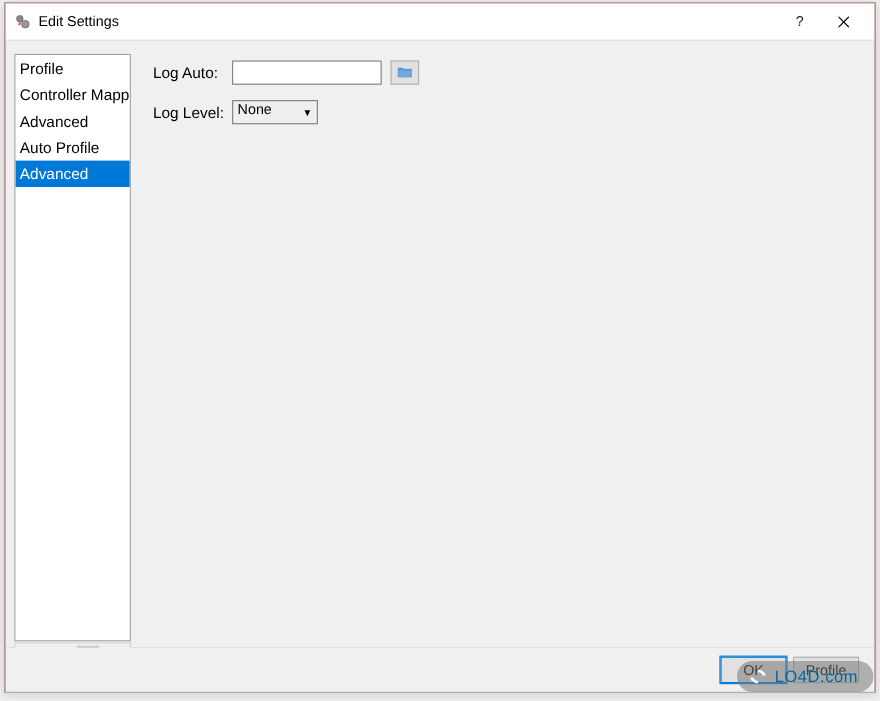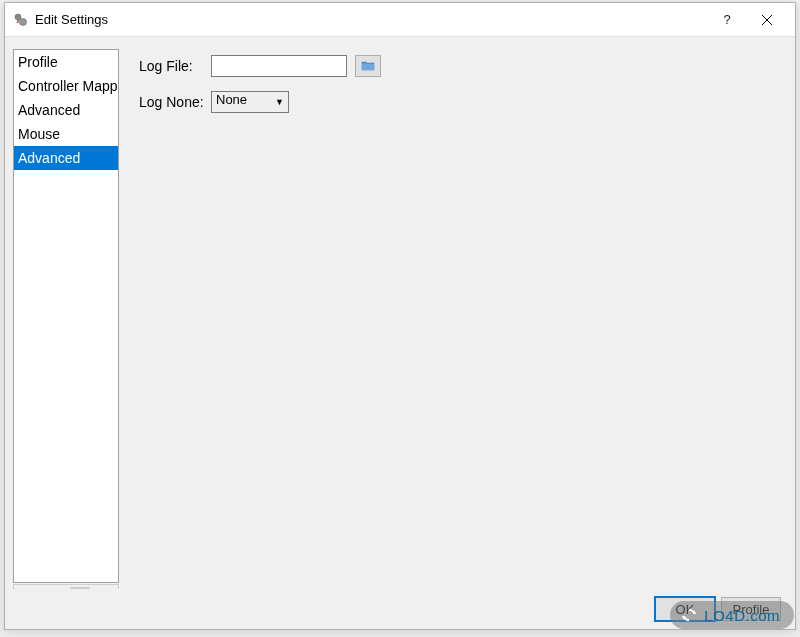"Log File:" span.form-label { text: File -> Auto }
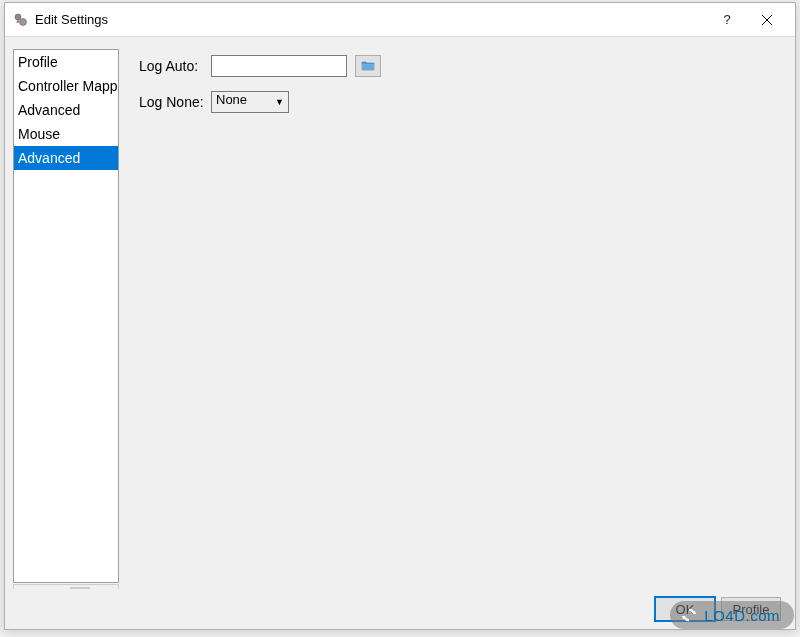"Log None:" span.form-label { text: None -> Level }
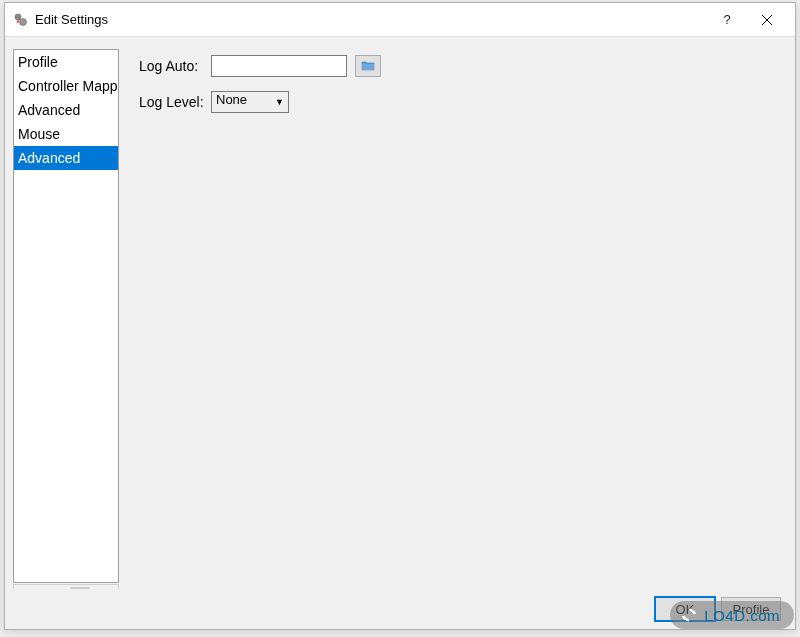"Auto Profile" div.sidebar-item { html: none -> <div>Auto Profile</div> }
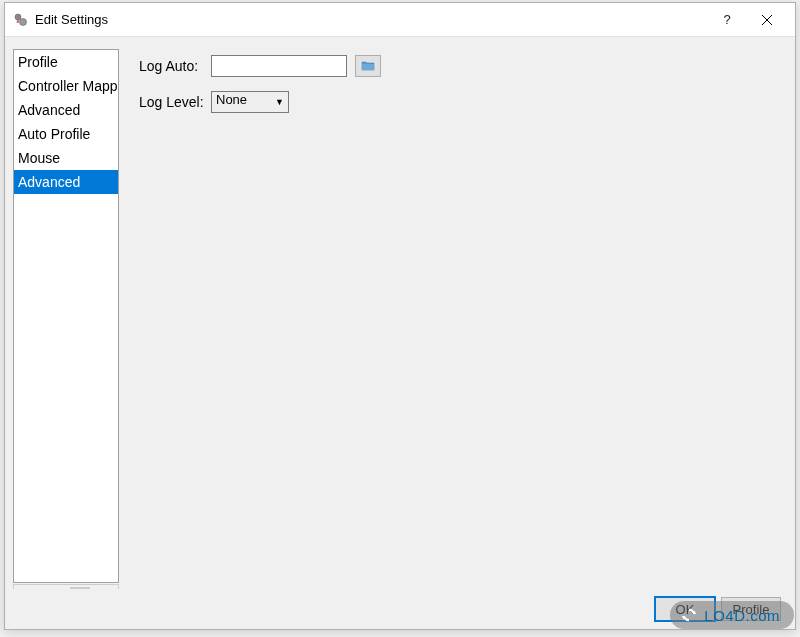"Mouse" div.sidebar-item { html: <div>Mouse</div> -> none }
